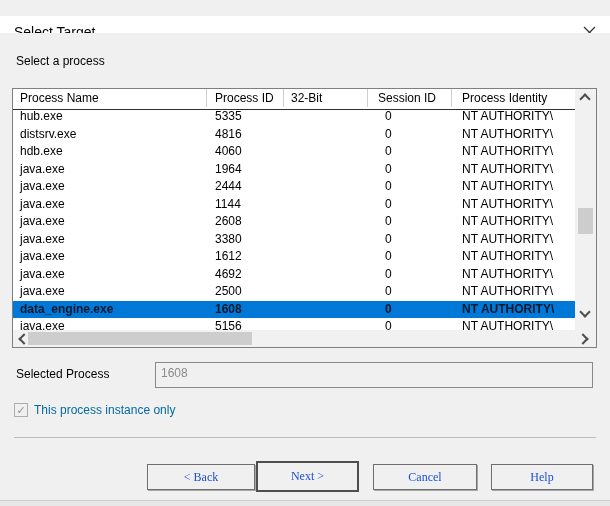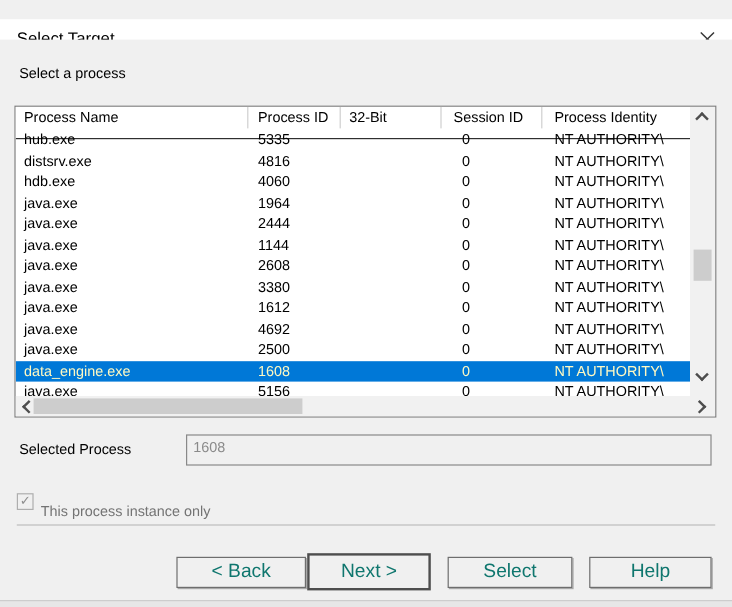"Process Name" .lheader { height: 27px -> 21px }
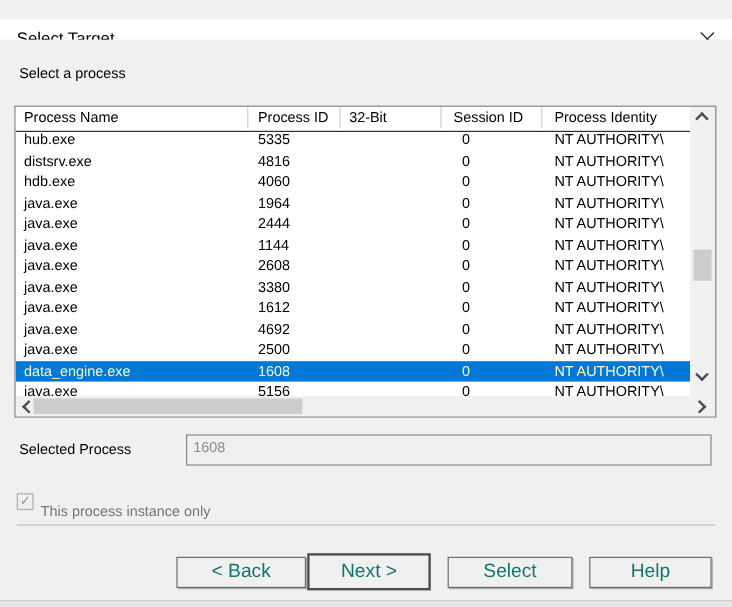"data_engine.exe" .lrow.sel { color: #fef9c3 -> #0f172a; font-weight: none -> bold }
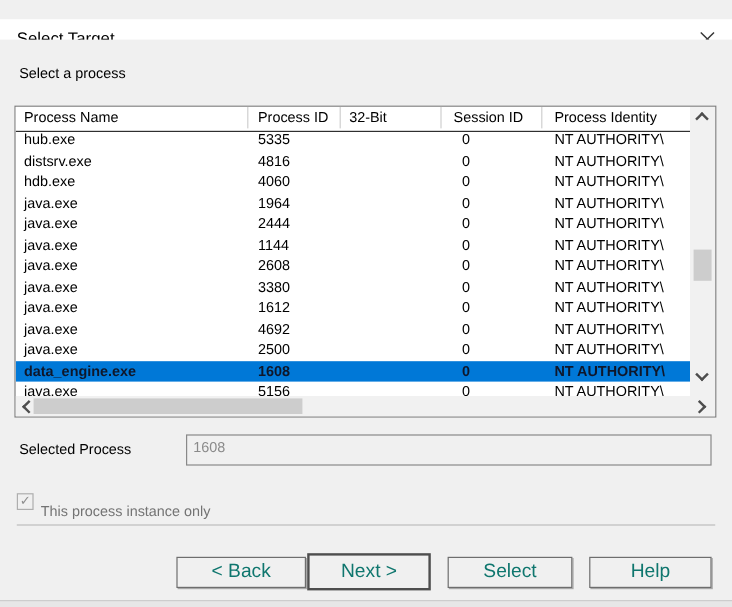"This process instance only" .chklabel { color: #737373 -> #0369a1; margin-top: 16px -> none }
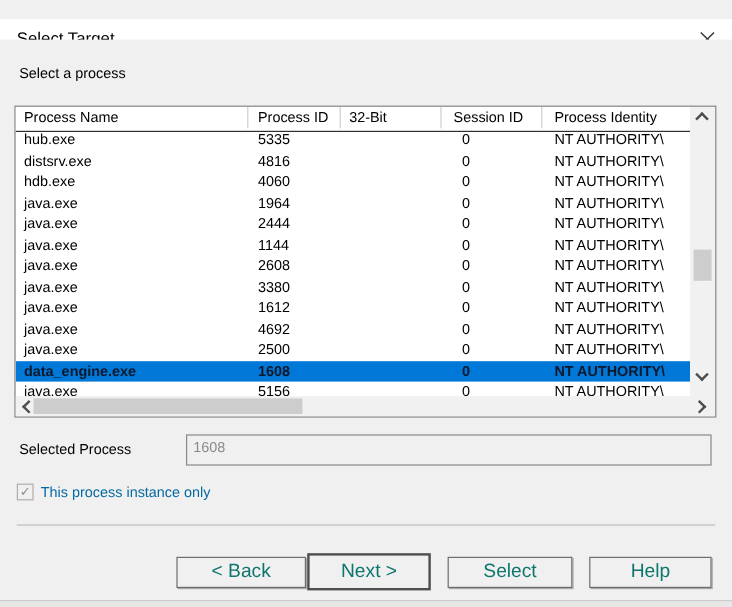"< Back" .btn { color: #0f766e -> #1d4ed8; font-family: Liberation Sans, sans-serif -> Liberation Serif, serif; font-size: 16px -> 12px }
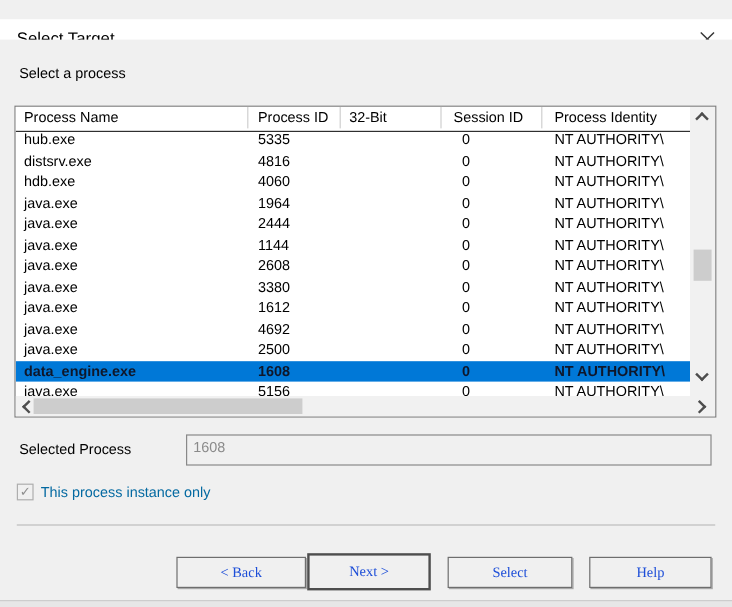"Select" button.btn { text: Select -> Cancel }
